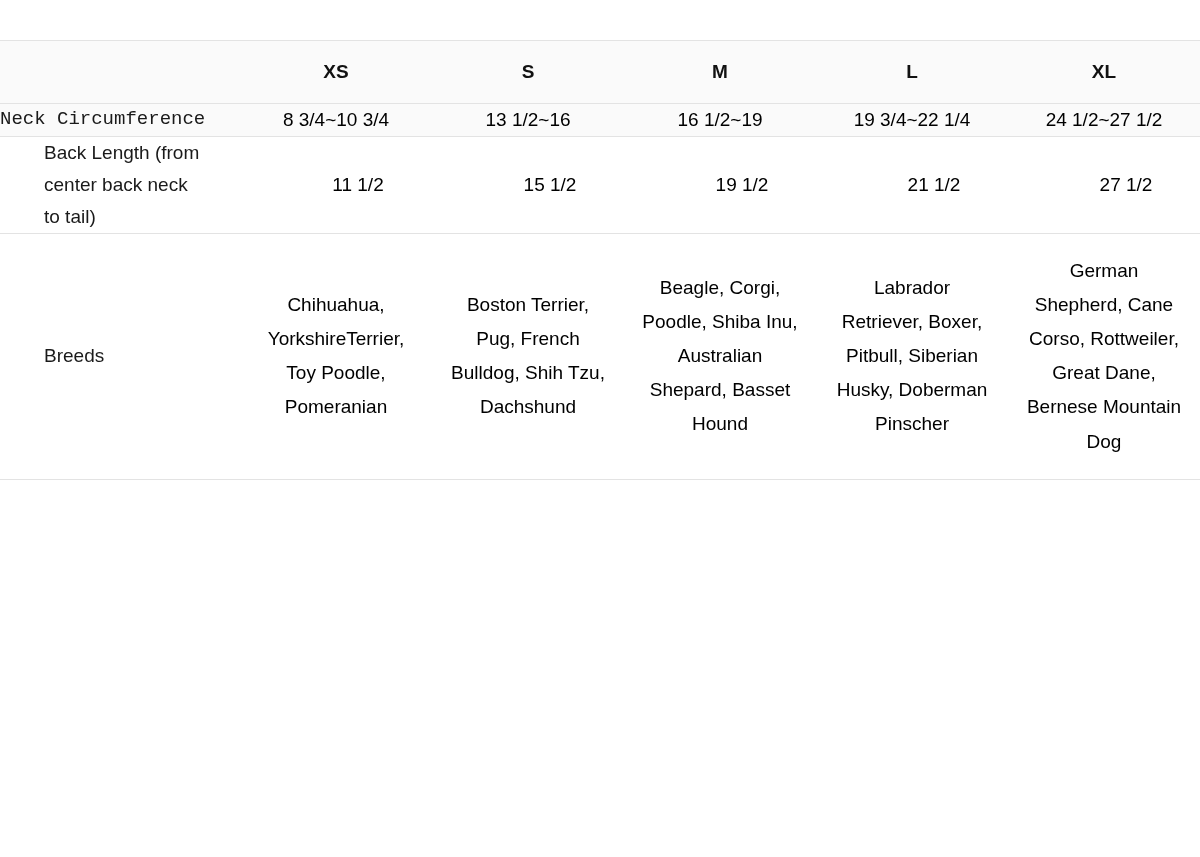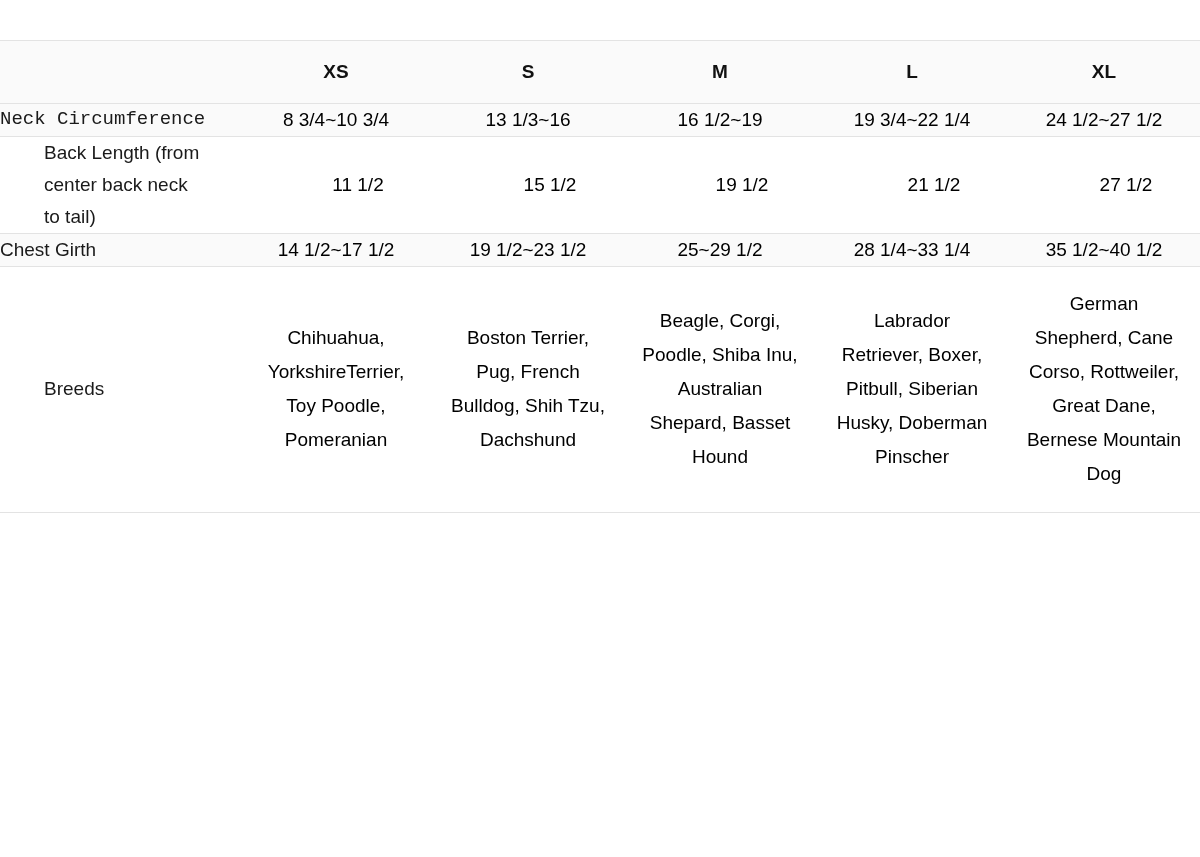"13 1/3~16" td.value { text: 1/3 -> 1/2 }
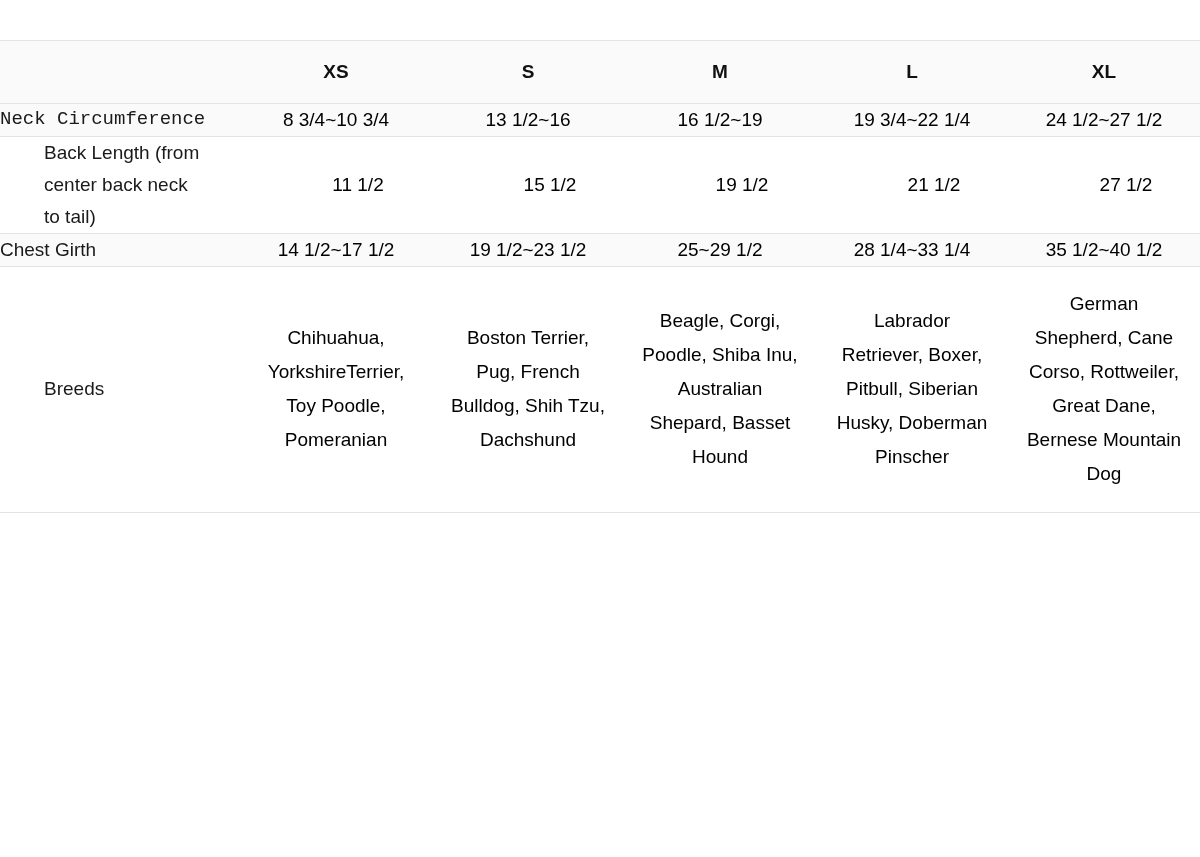"Chest Girth" tr.shaded { html: <tr> <td>Chest Girth</td> <td>14 1/2~17 1/2</td> <td>19 1/2~23 1/2</td> <td>25~29 1/2</td> <td>28 1/4~33 1/4</td> <td>35 1/2~40 1/2</td> </tr> -> none }
